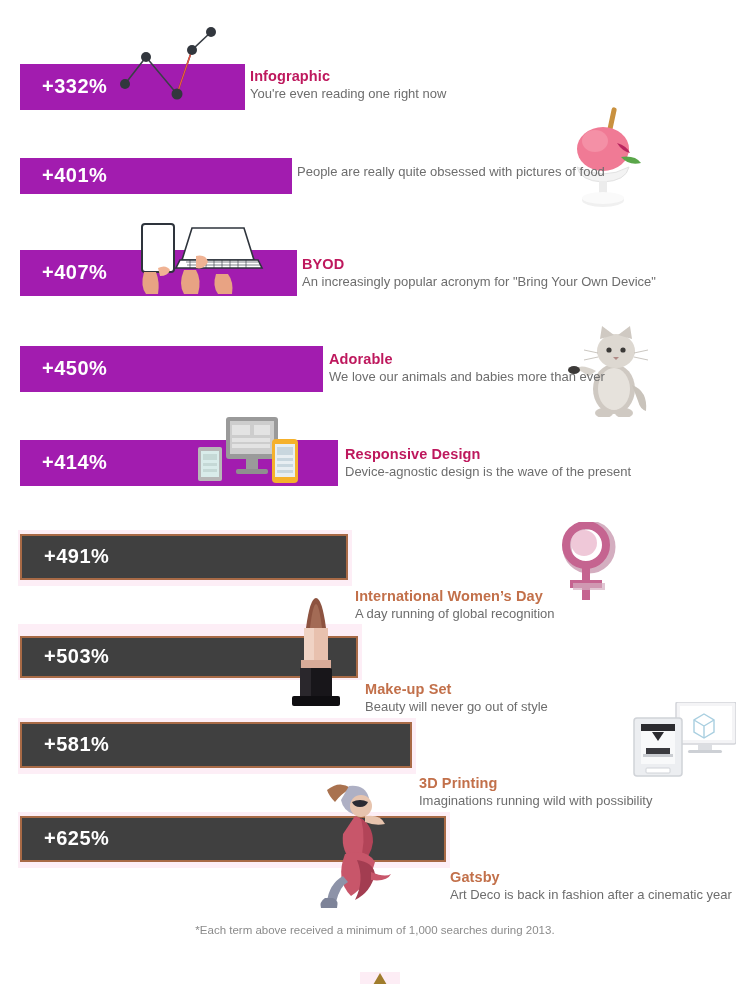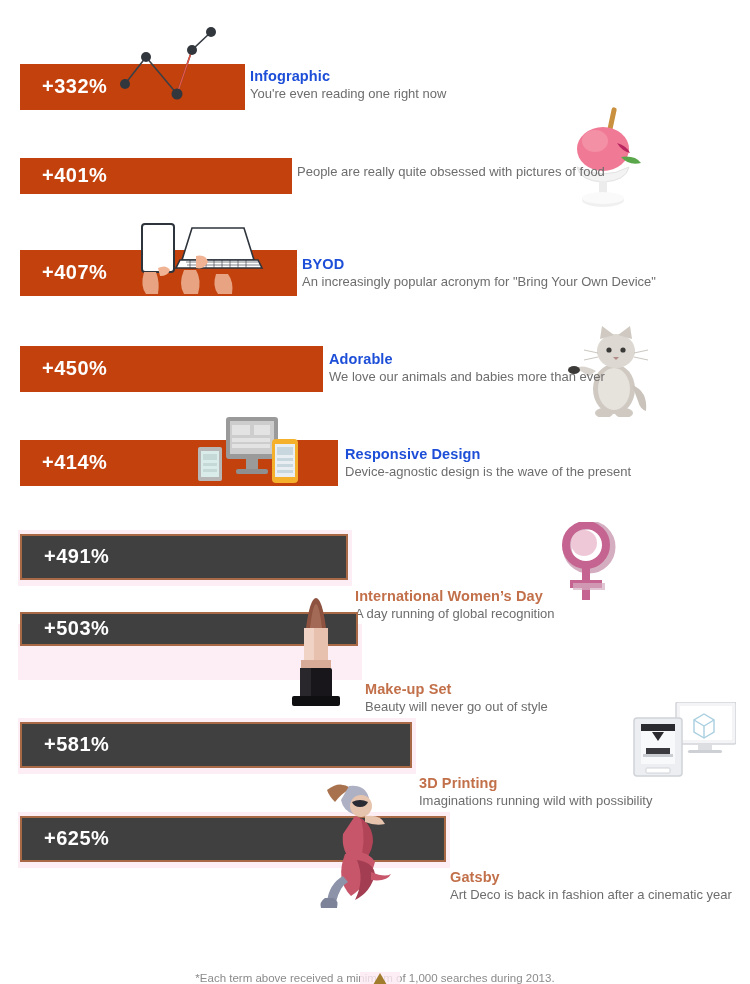"+332%" .bar { background: #c2410c -> #a21caf }
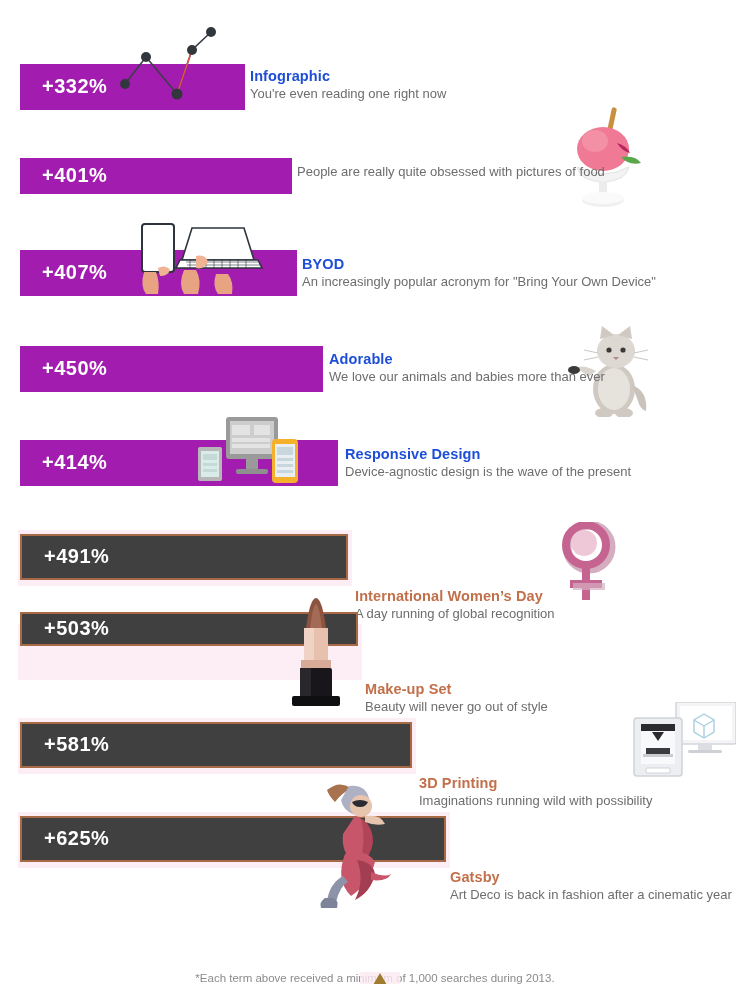"Infographic" .term { color: #1d4ed8 -> #be185d }
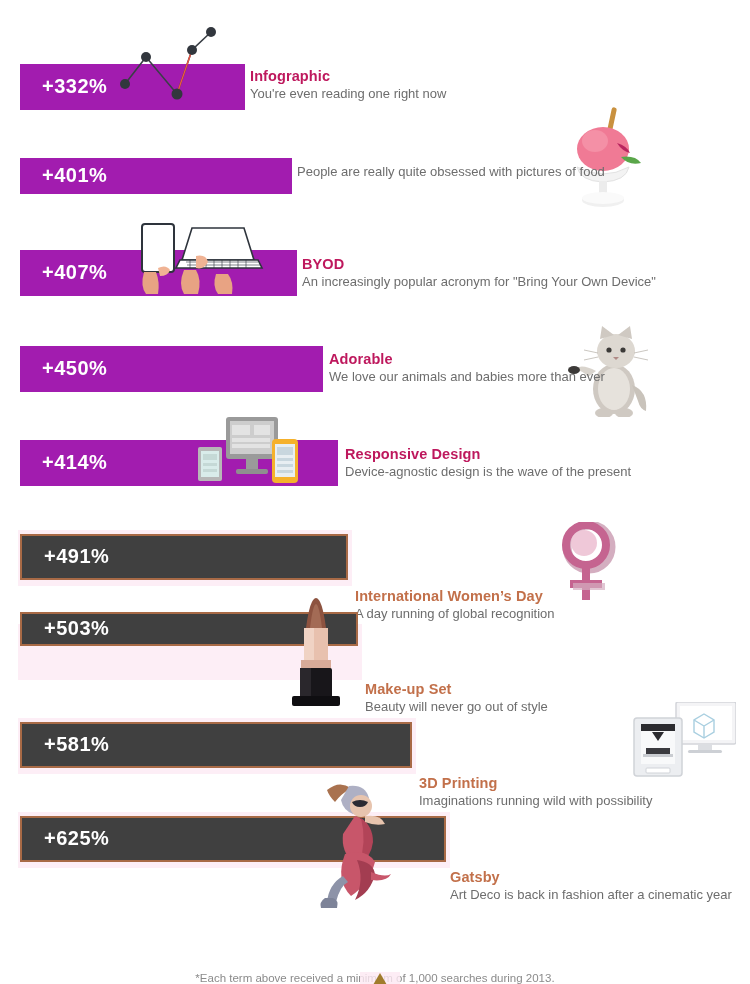"+503%" div.bar { height: 34px -> 42px; top: 612px -> 636px }
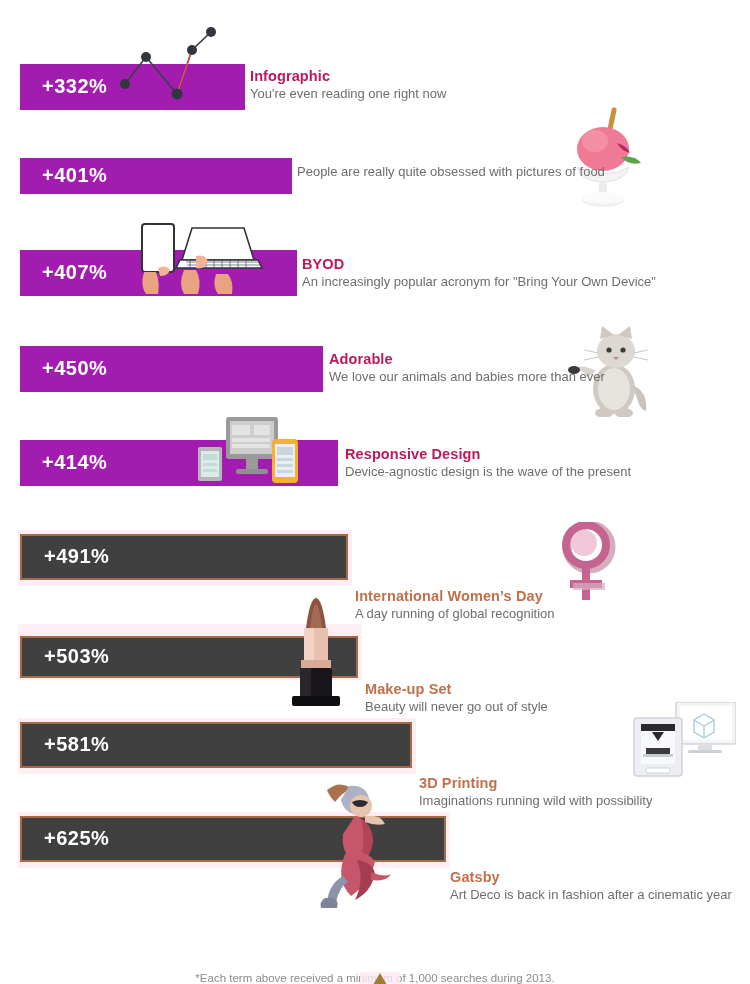"*Each term above received a" .footnote { margin-top: 48px -> none }
